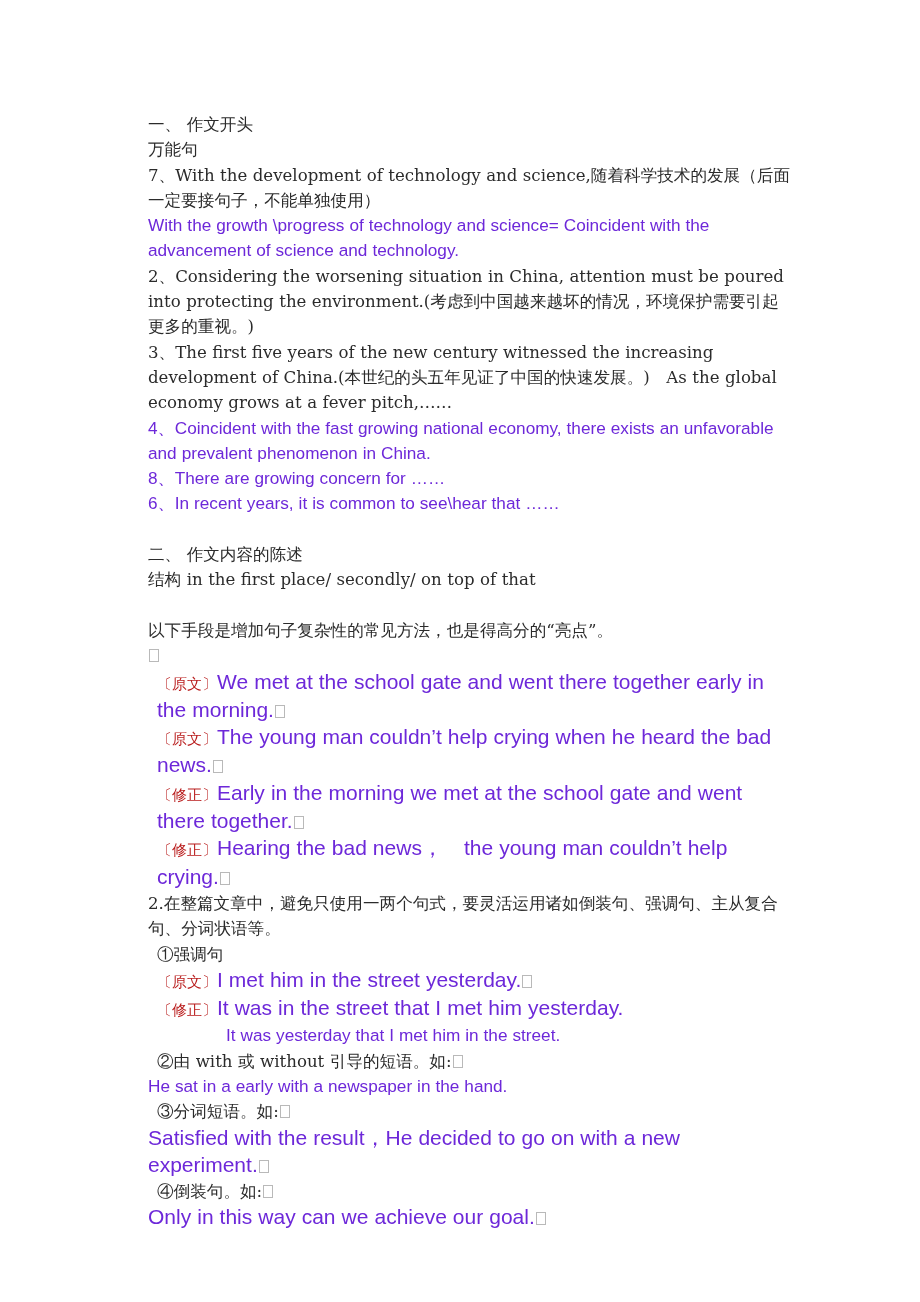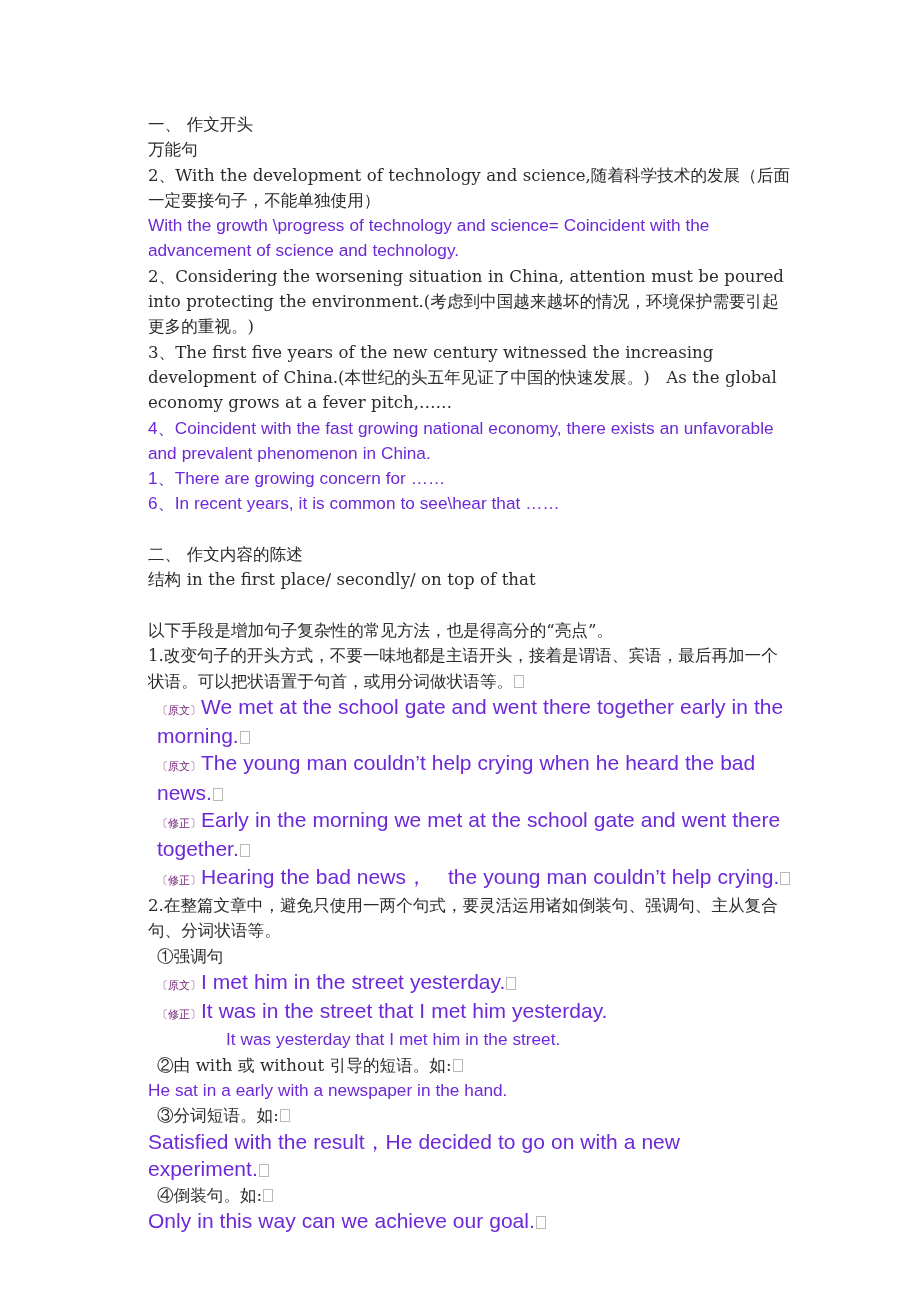"2、With the development of technology" p.line { text: 2 -> 7 }
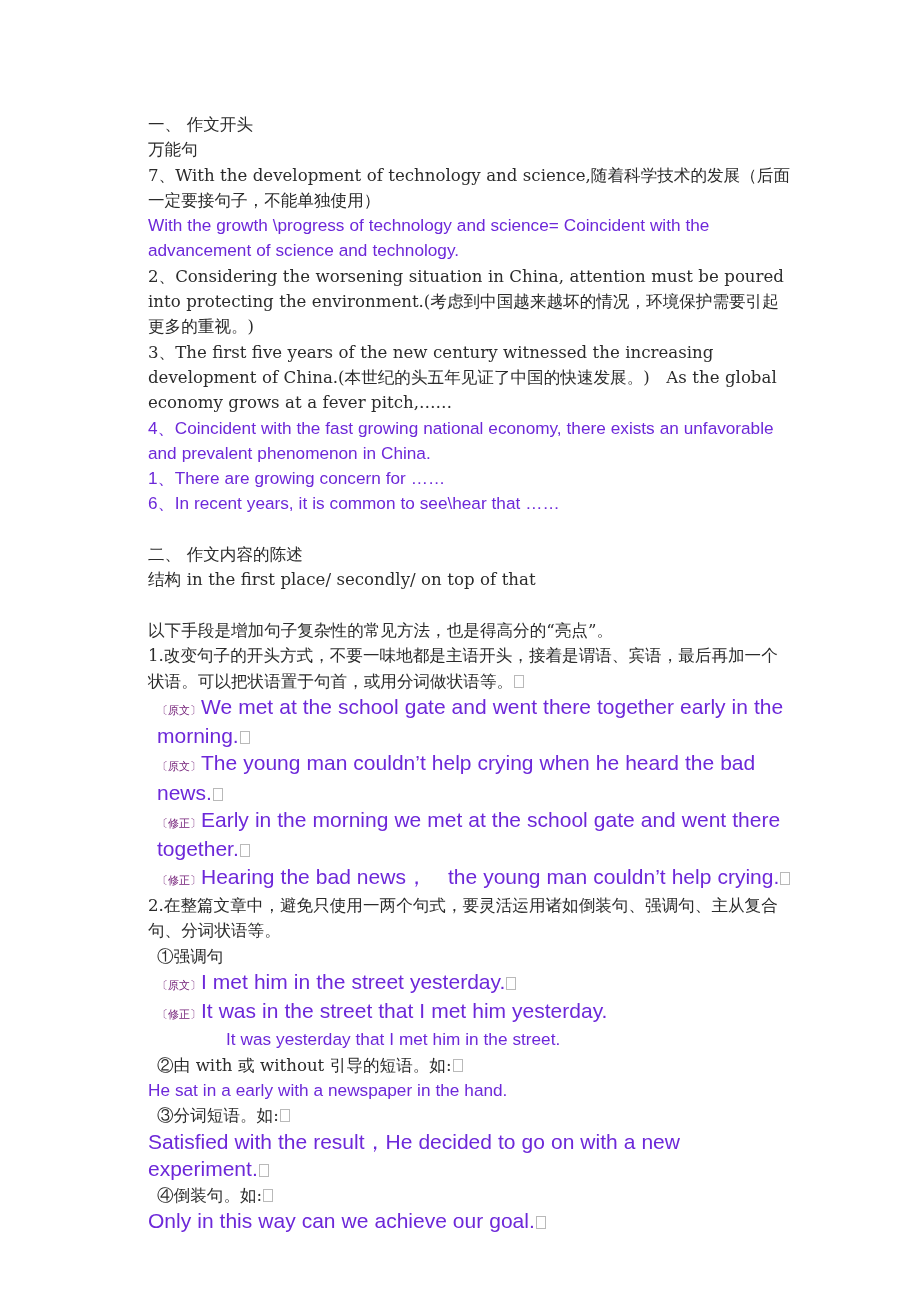"1、There are growing concern for" p.line { text: 1 -> 8 }
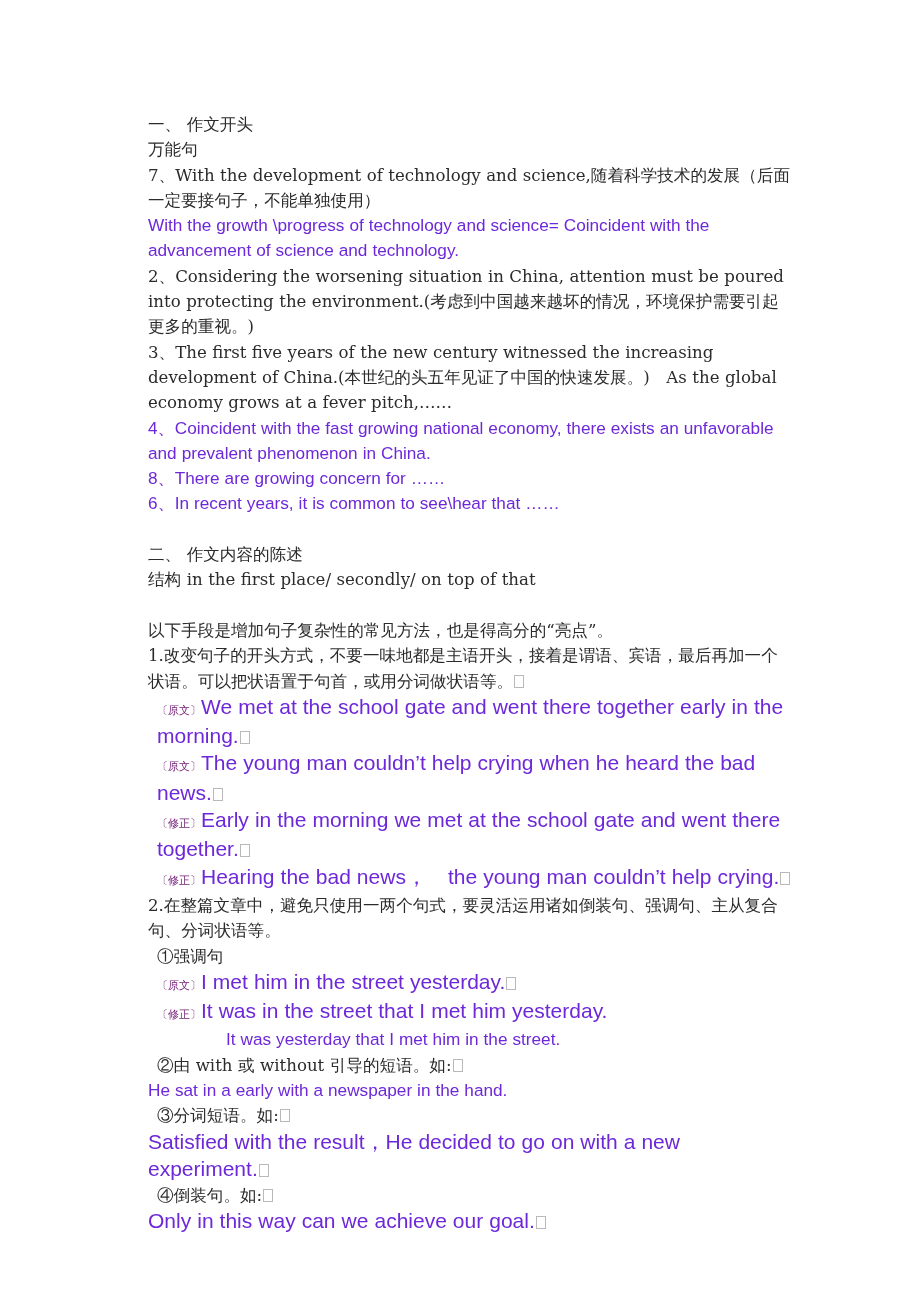"1.改变句子的开头方式，不要一味地都是主语开头，接着是谓语、宾语，最后再加一个状" span { html: <span>1.改变句子的开头方式，不要一味地都是主语开头，接着是谓语、宾语，最后再加一个状语。可以把状语置于句首，或用分词做状语等。</span> -> none }
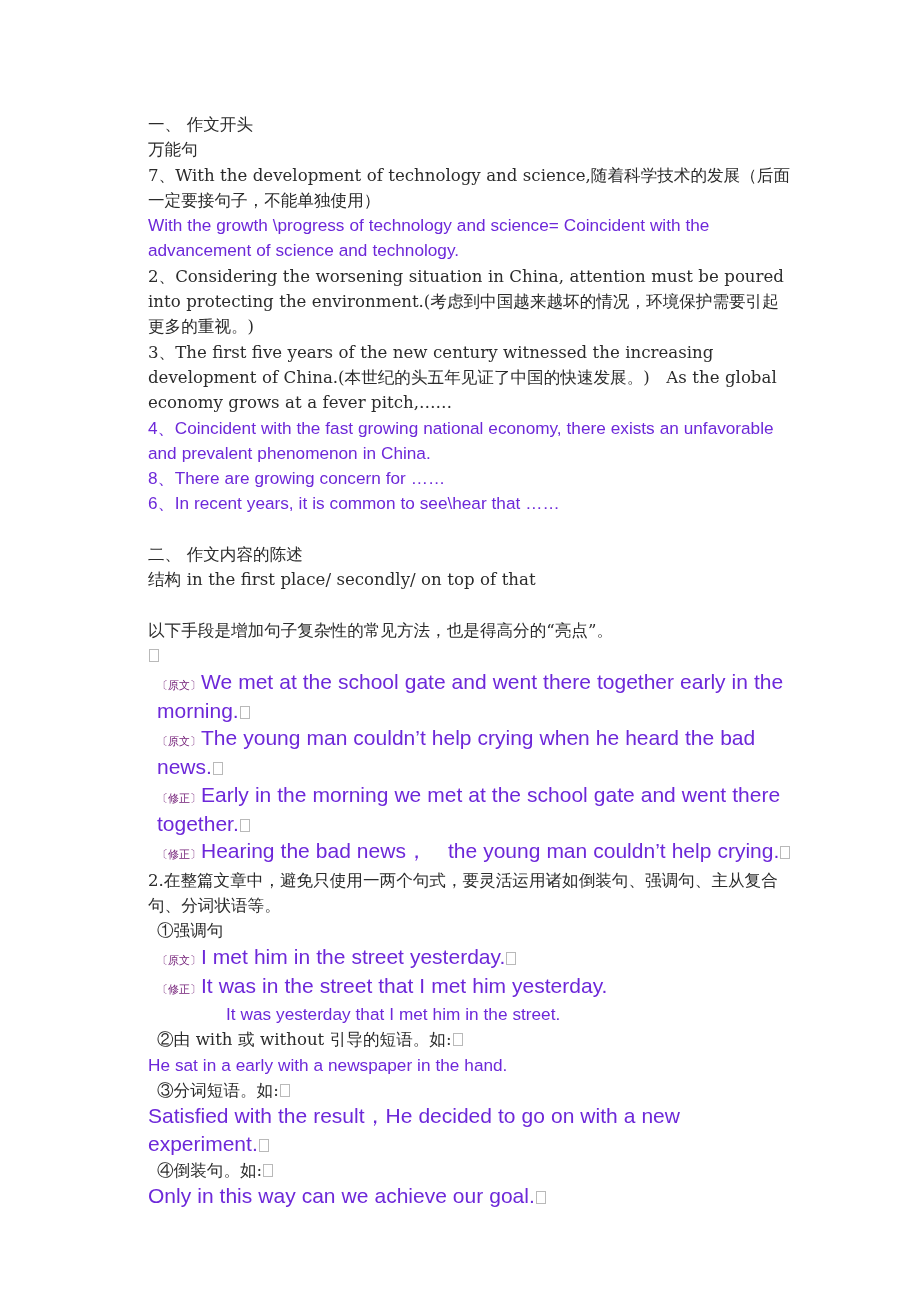"〔原文〕" .cn { color: #701a75 -> #b91c1c; font-size: 11px -> 15px }
